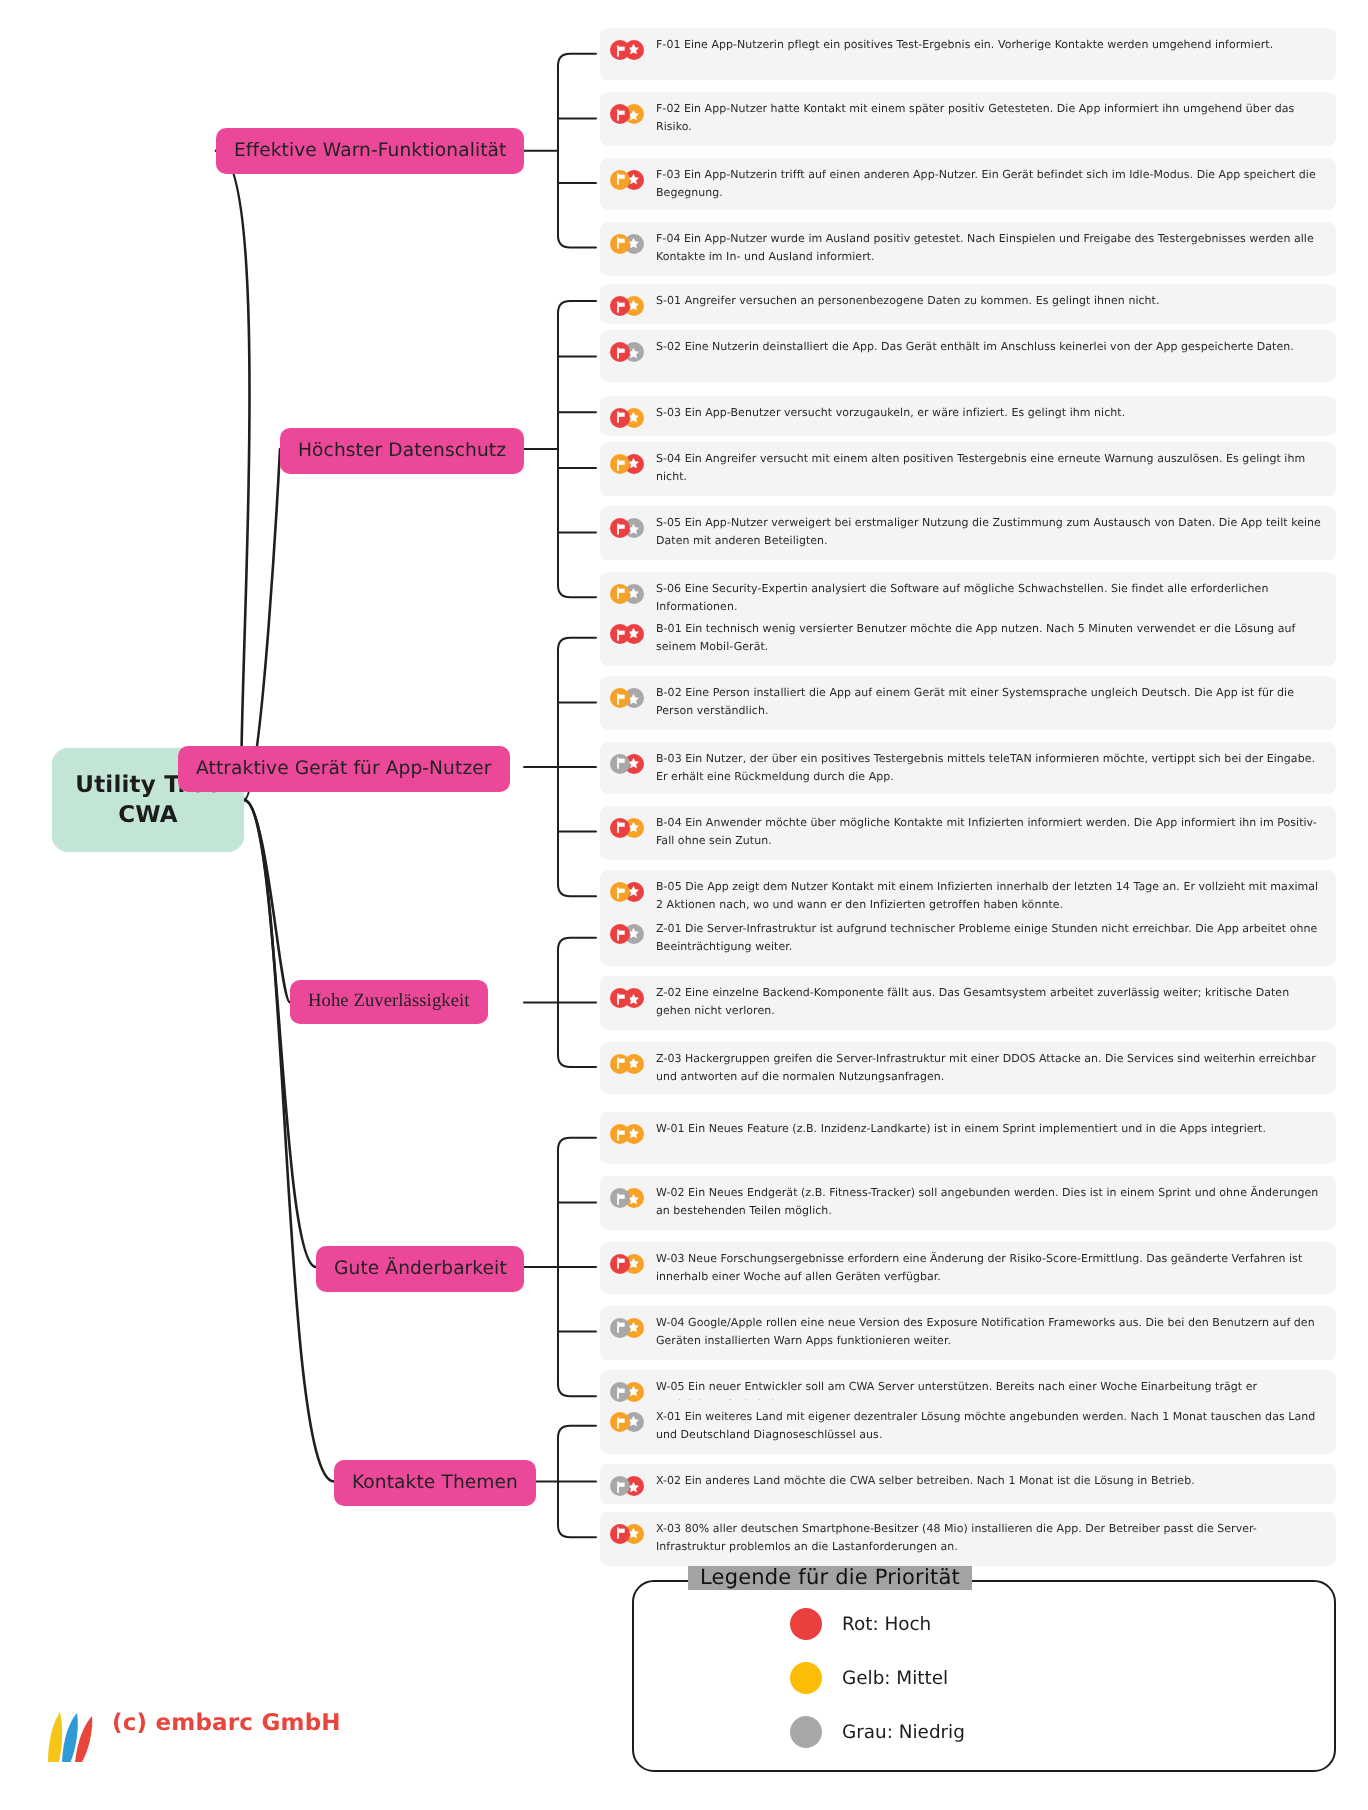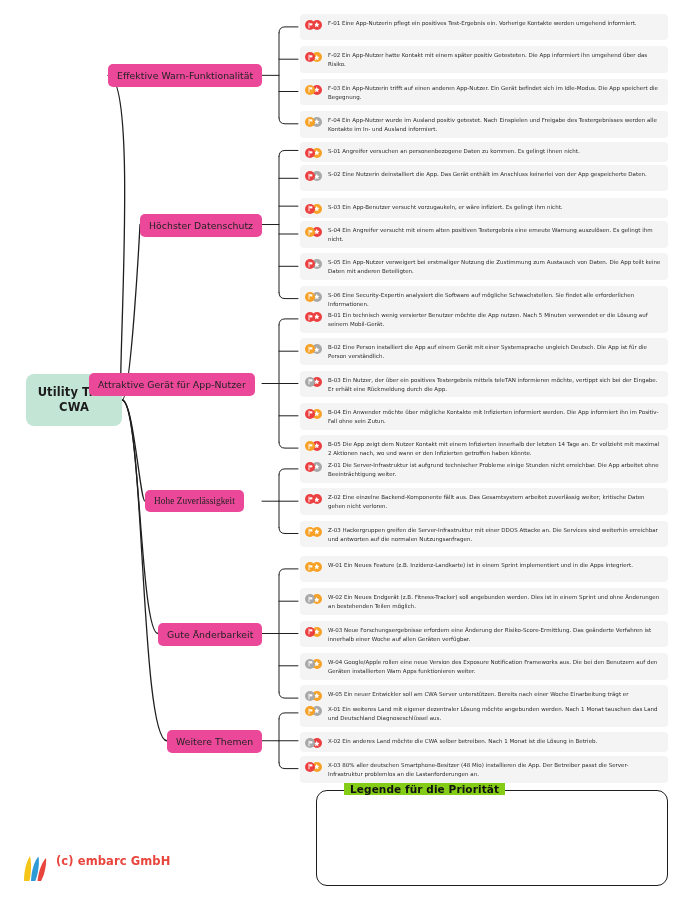"Weitere Themen" span { text: Weitere -> Kontakte }
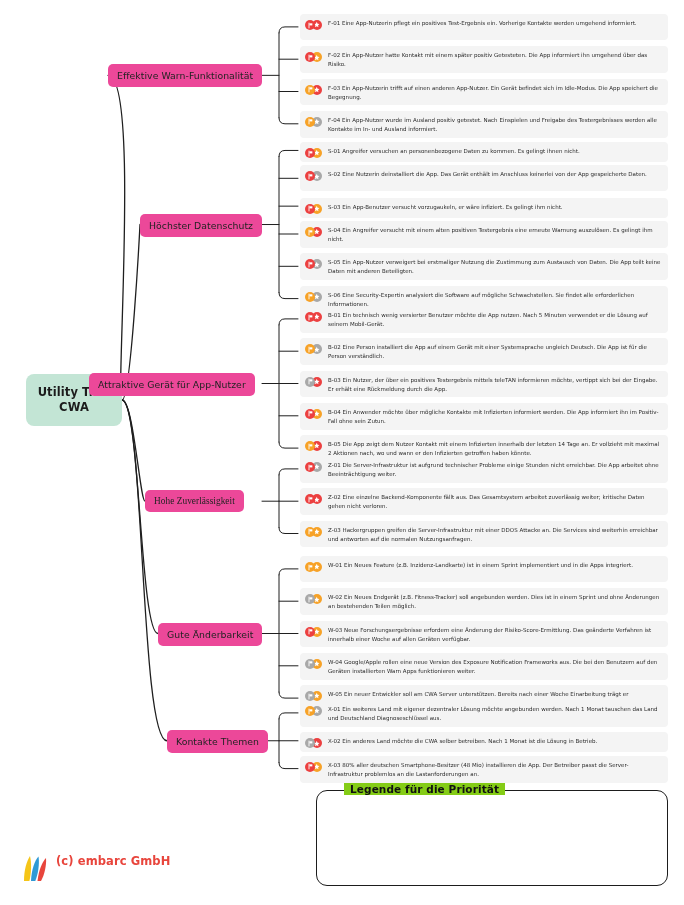"Legende für die Priorität" .legend-title { background: #84cc16 -> #a3a3a3; font-weight: bold -> normal }
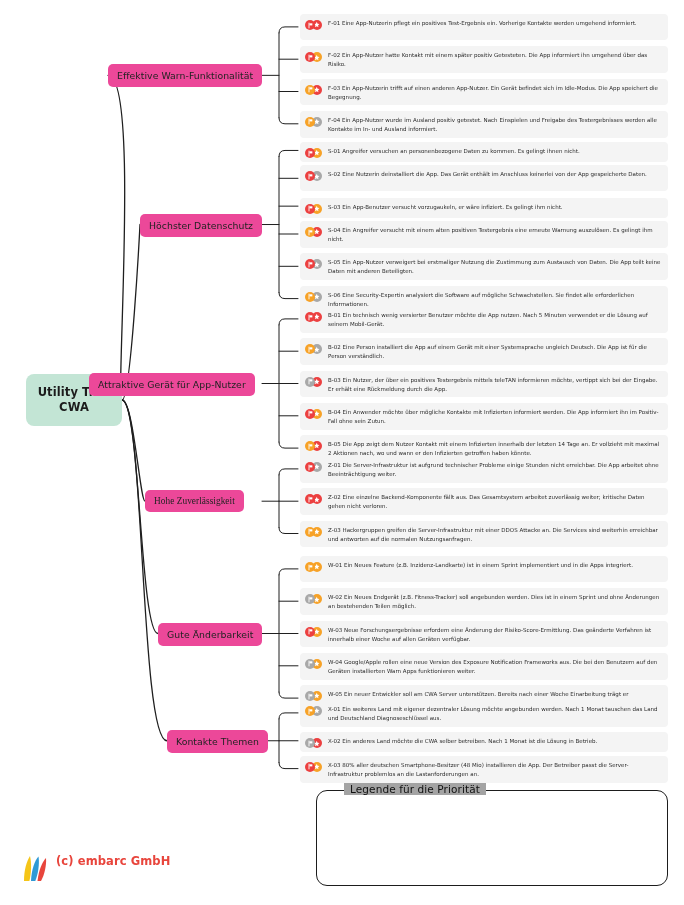"Rot: Hoch" div.legend-col { html: none -> <div> <div> <span></span> <span>Rot: Hoch</span> </div> <div> <span></span> <span>Gelb: Mittel</span> </div> <div> <span></span> <span>Grau: Niedrig</span> </div> </div> }
